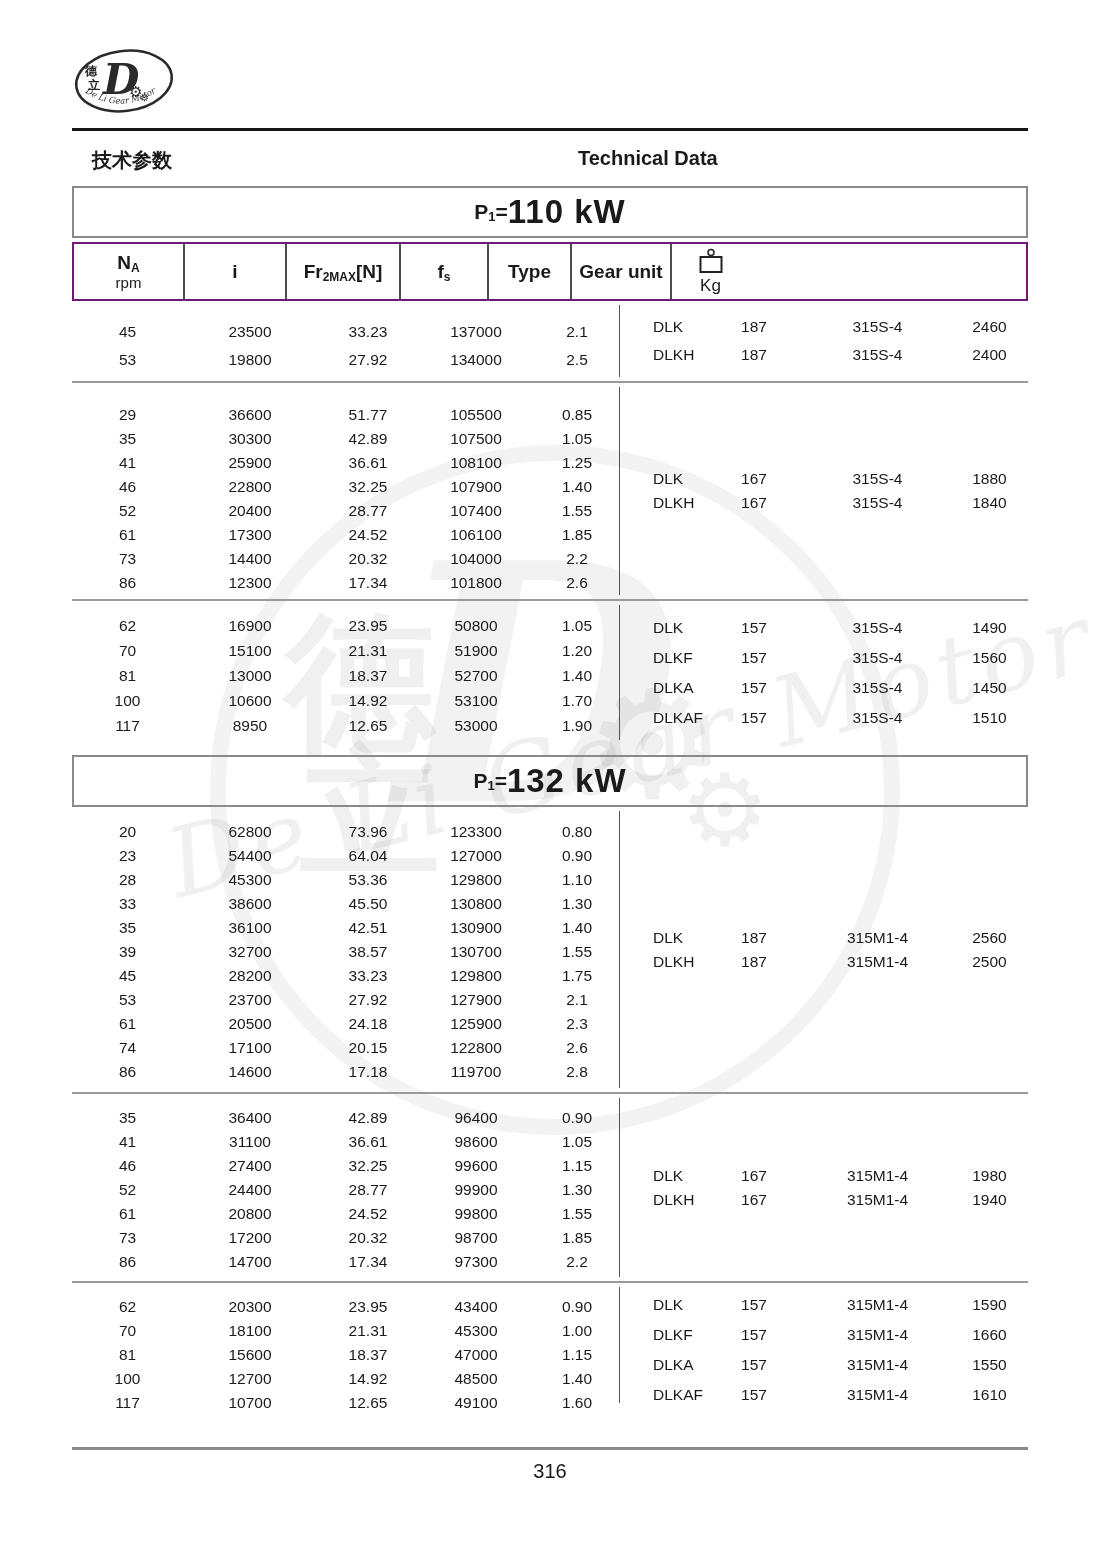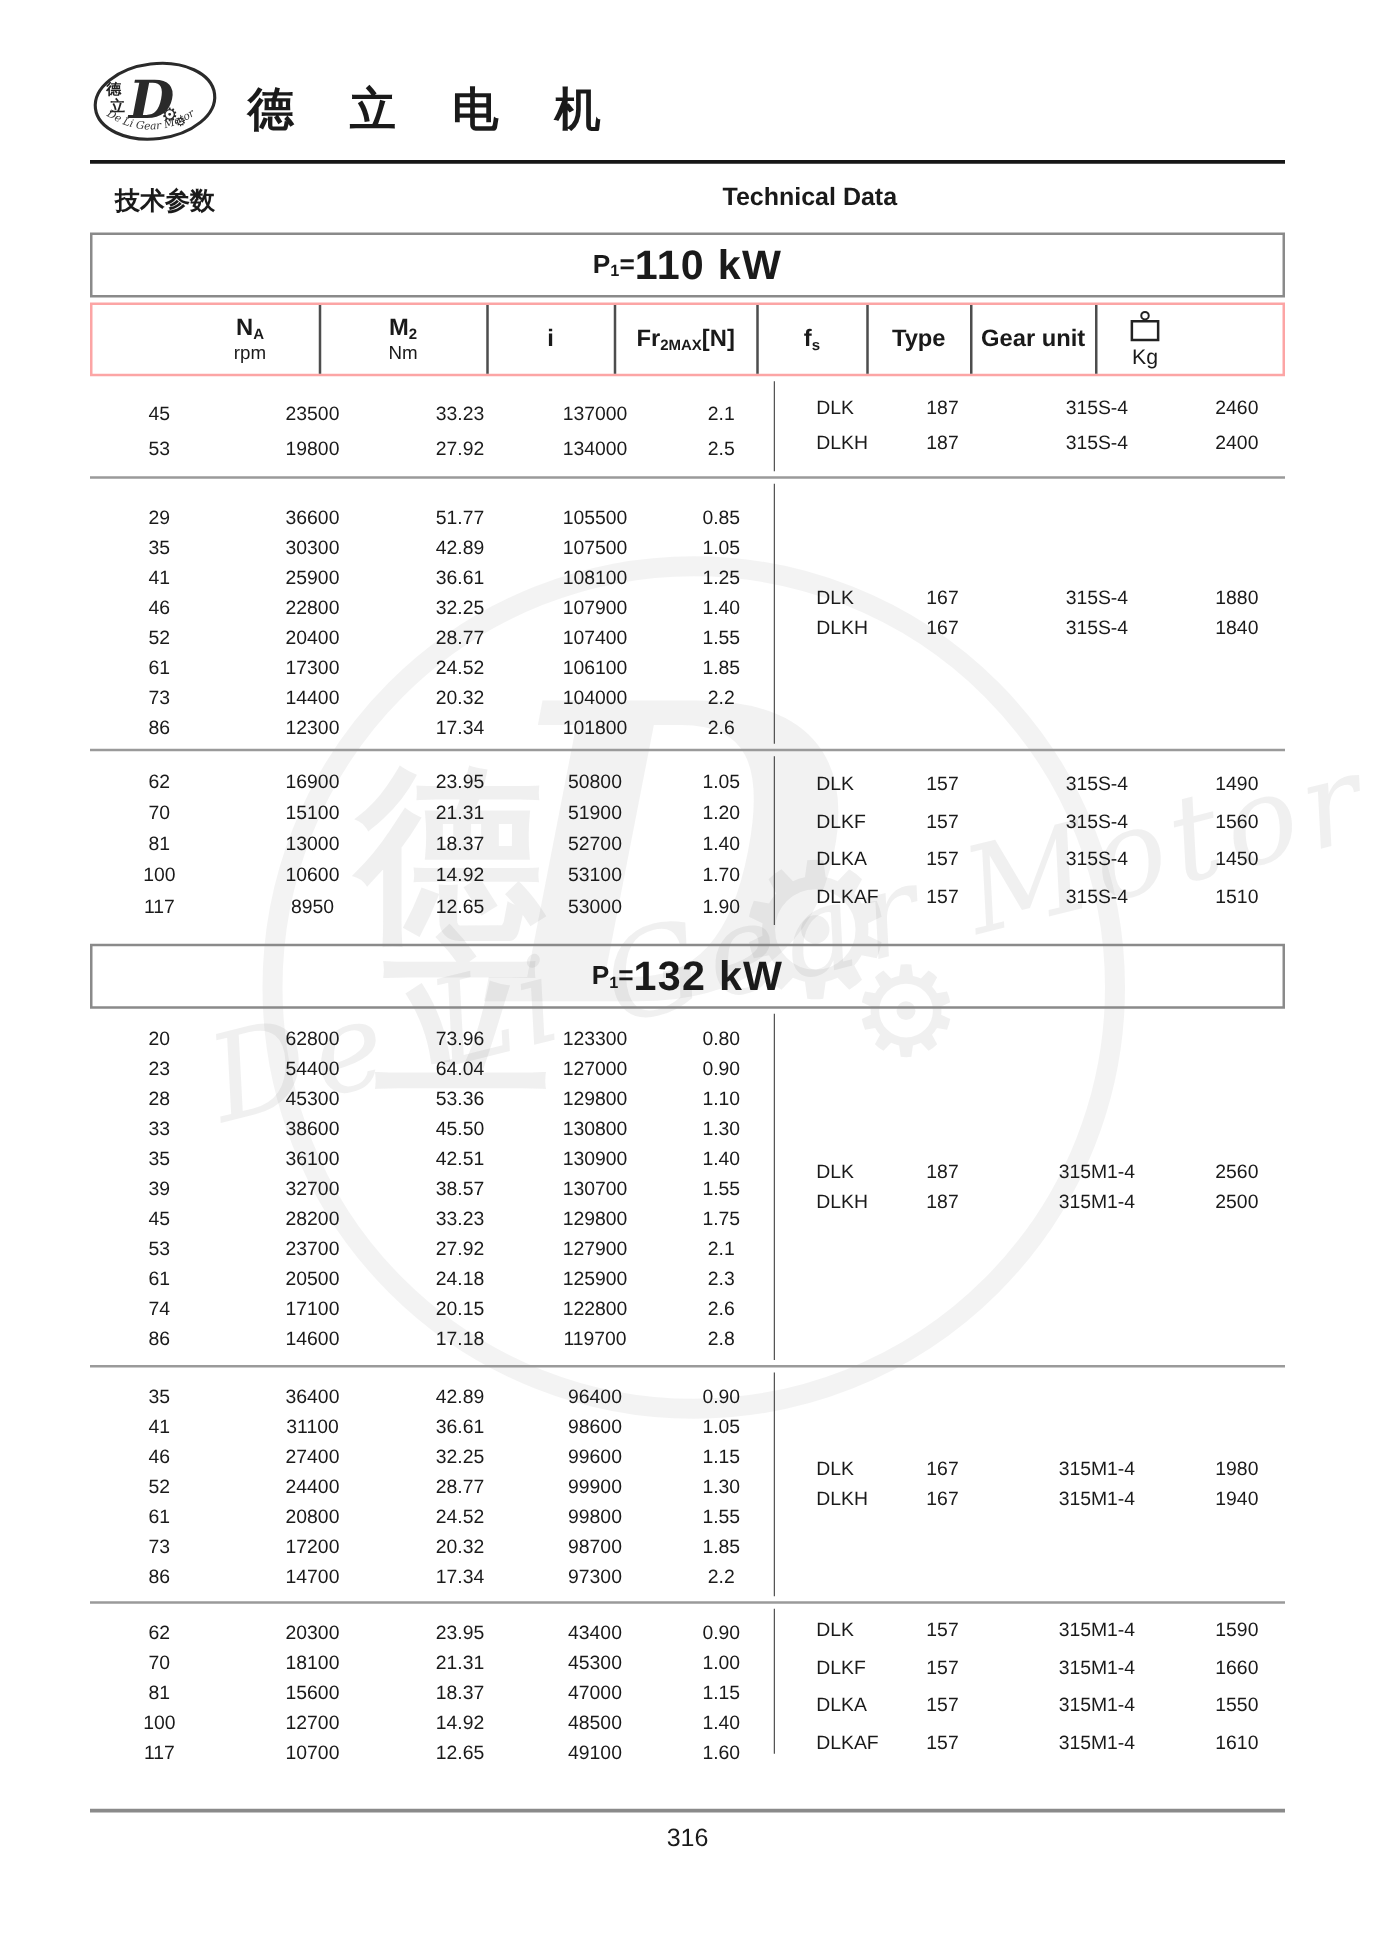"德 立 电 机" div.brand-cn { html: <div>德 立 电 机</div> -> none }
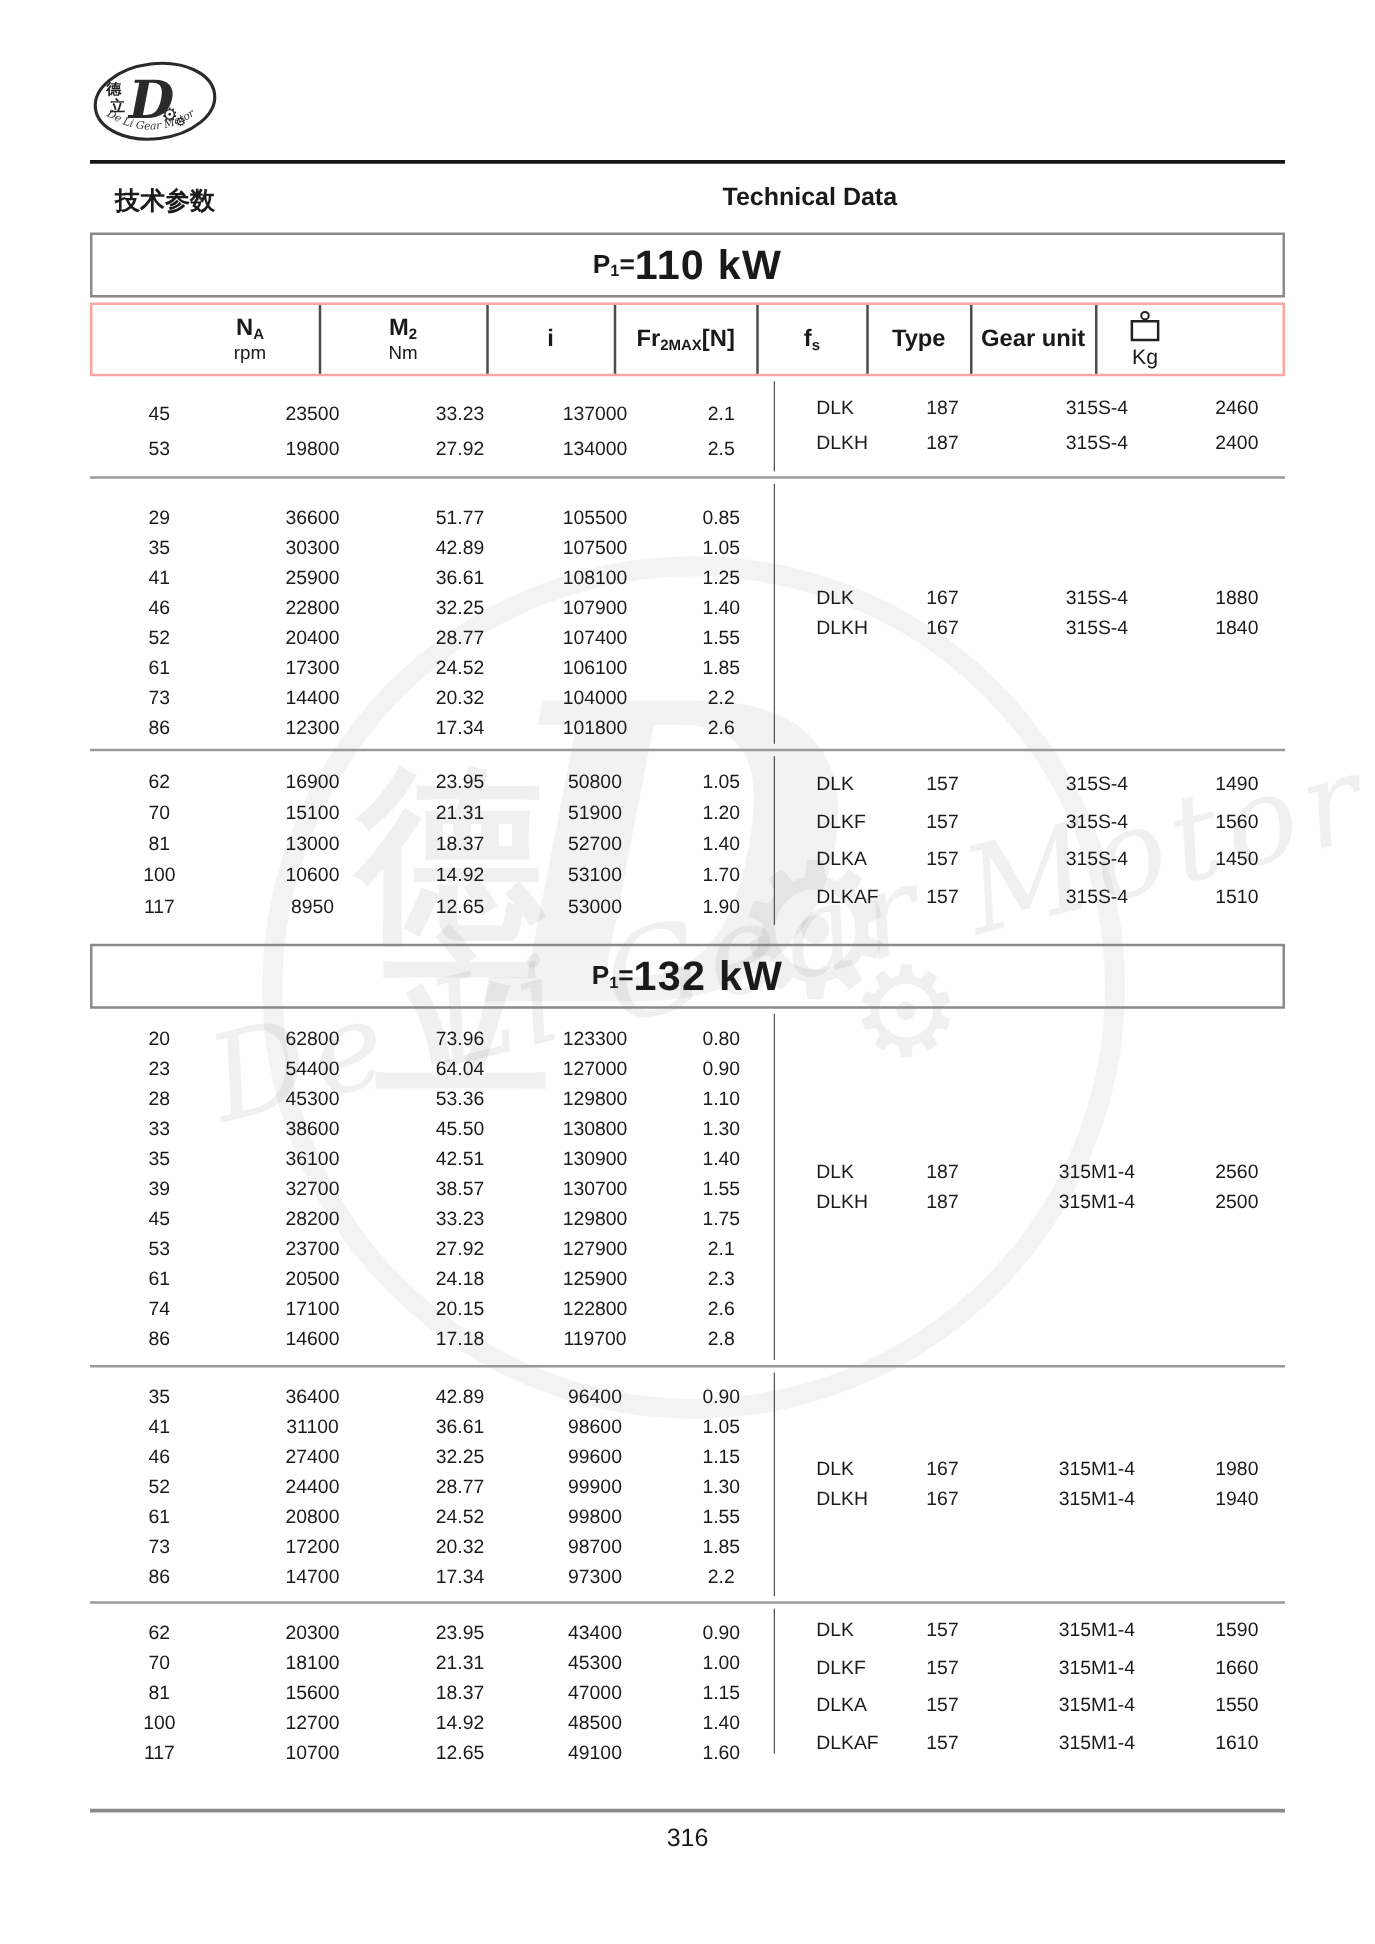"NA" .head-row { border: 2px solid #fca5a5 -> 2px solid #701a75; justify-content: center -> none }
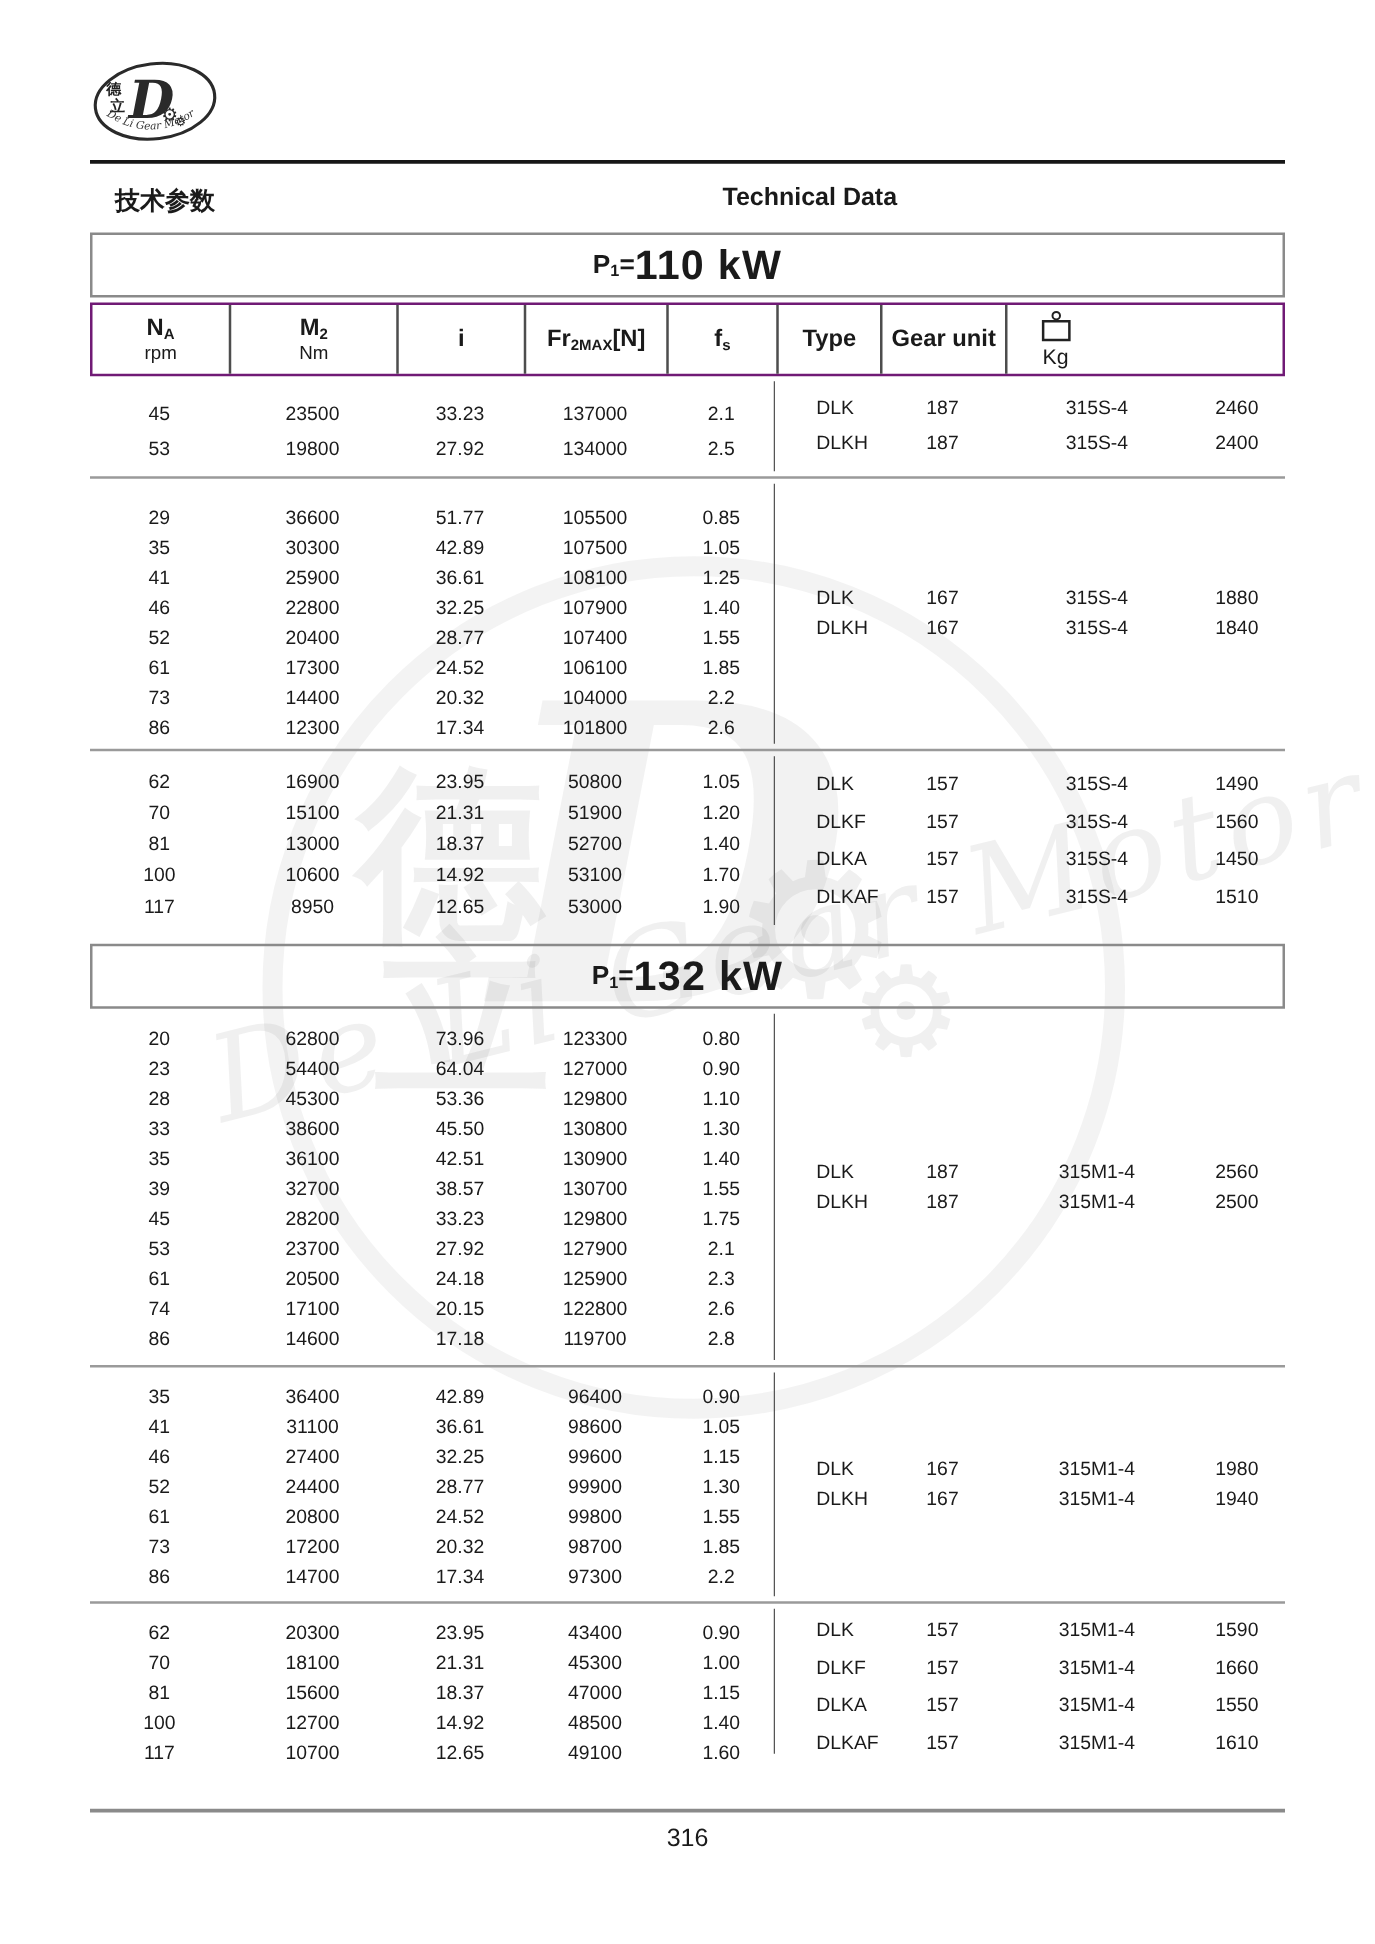"M2" div.head-cell { html: <div> <div><span>M</span><span>2</span></div> <div>Nm</div> </div> -> none }
